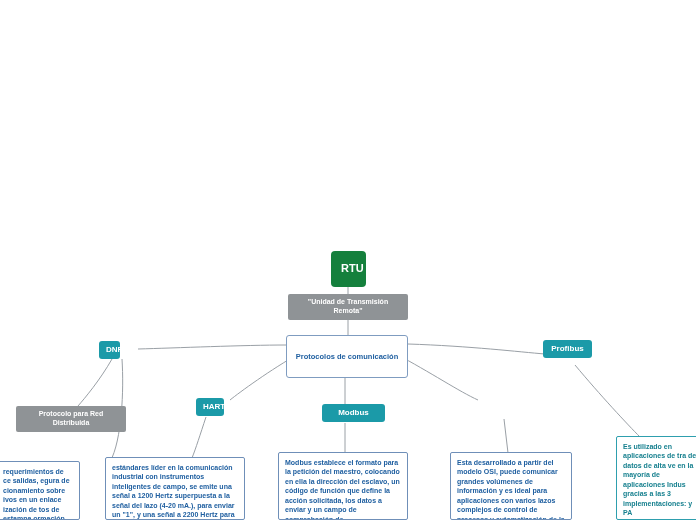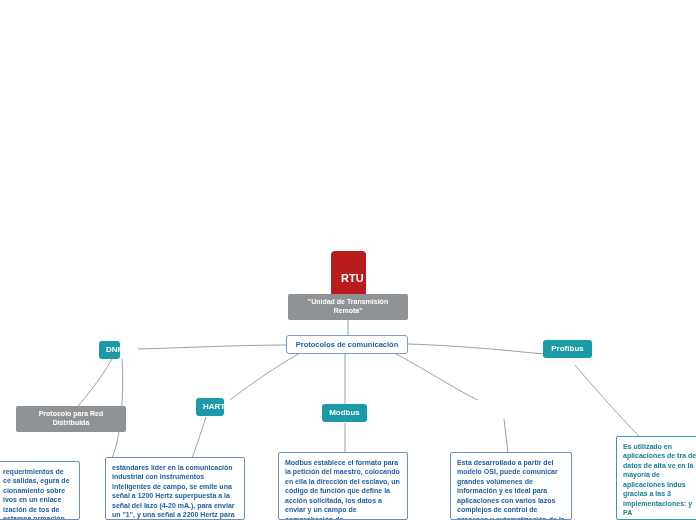"RTU" .node-root { background: #b91c1c -> #15803d; padding: 21px 10px -> 11px 10px }
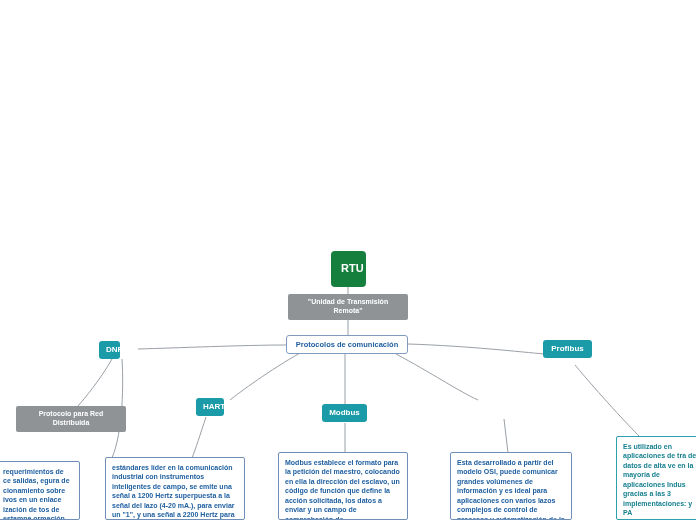"Protocolos de comunicación" .node-outline { padding: 4px 6px -> 16px 6px }
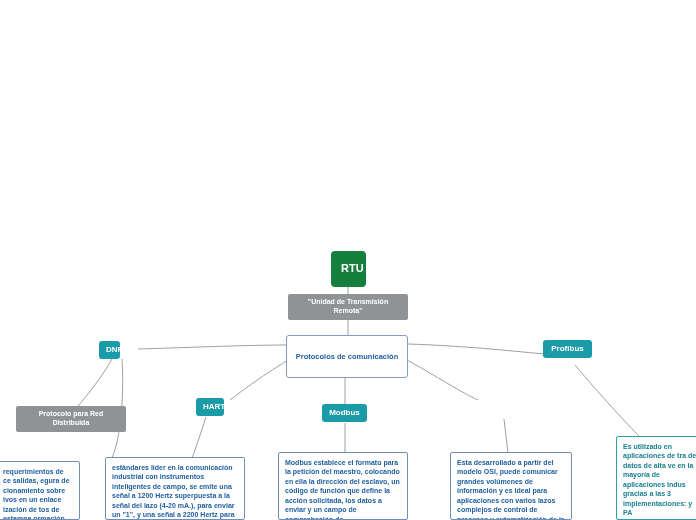"Modbus" div.node { width: 45px -> 63px }
